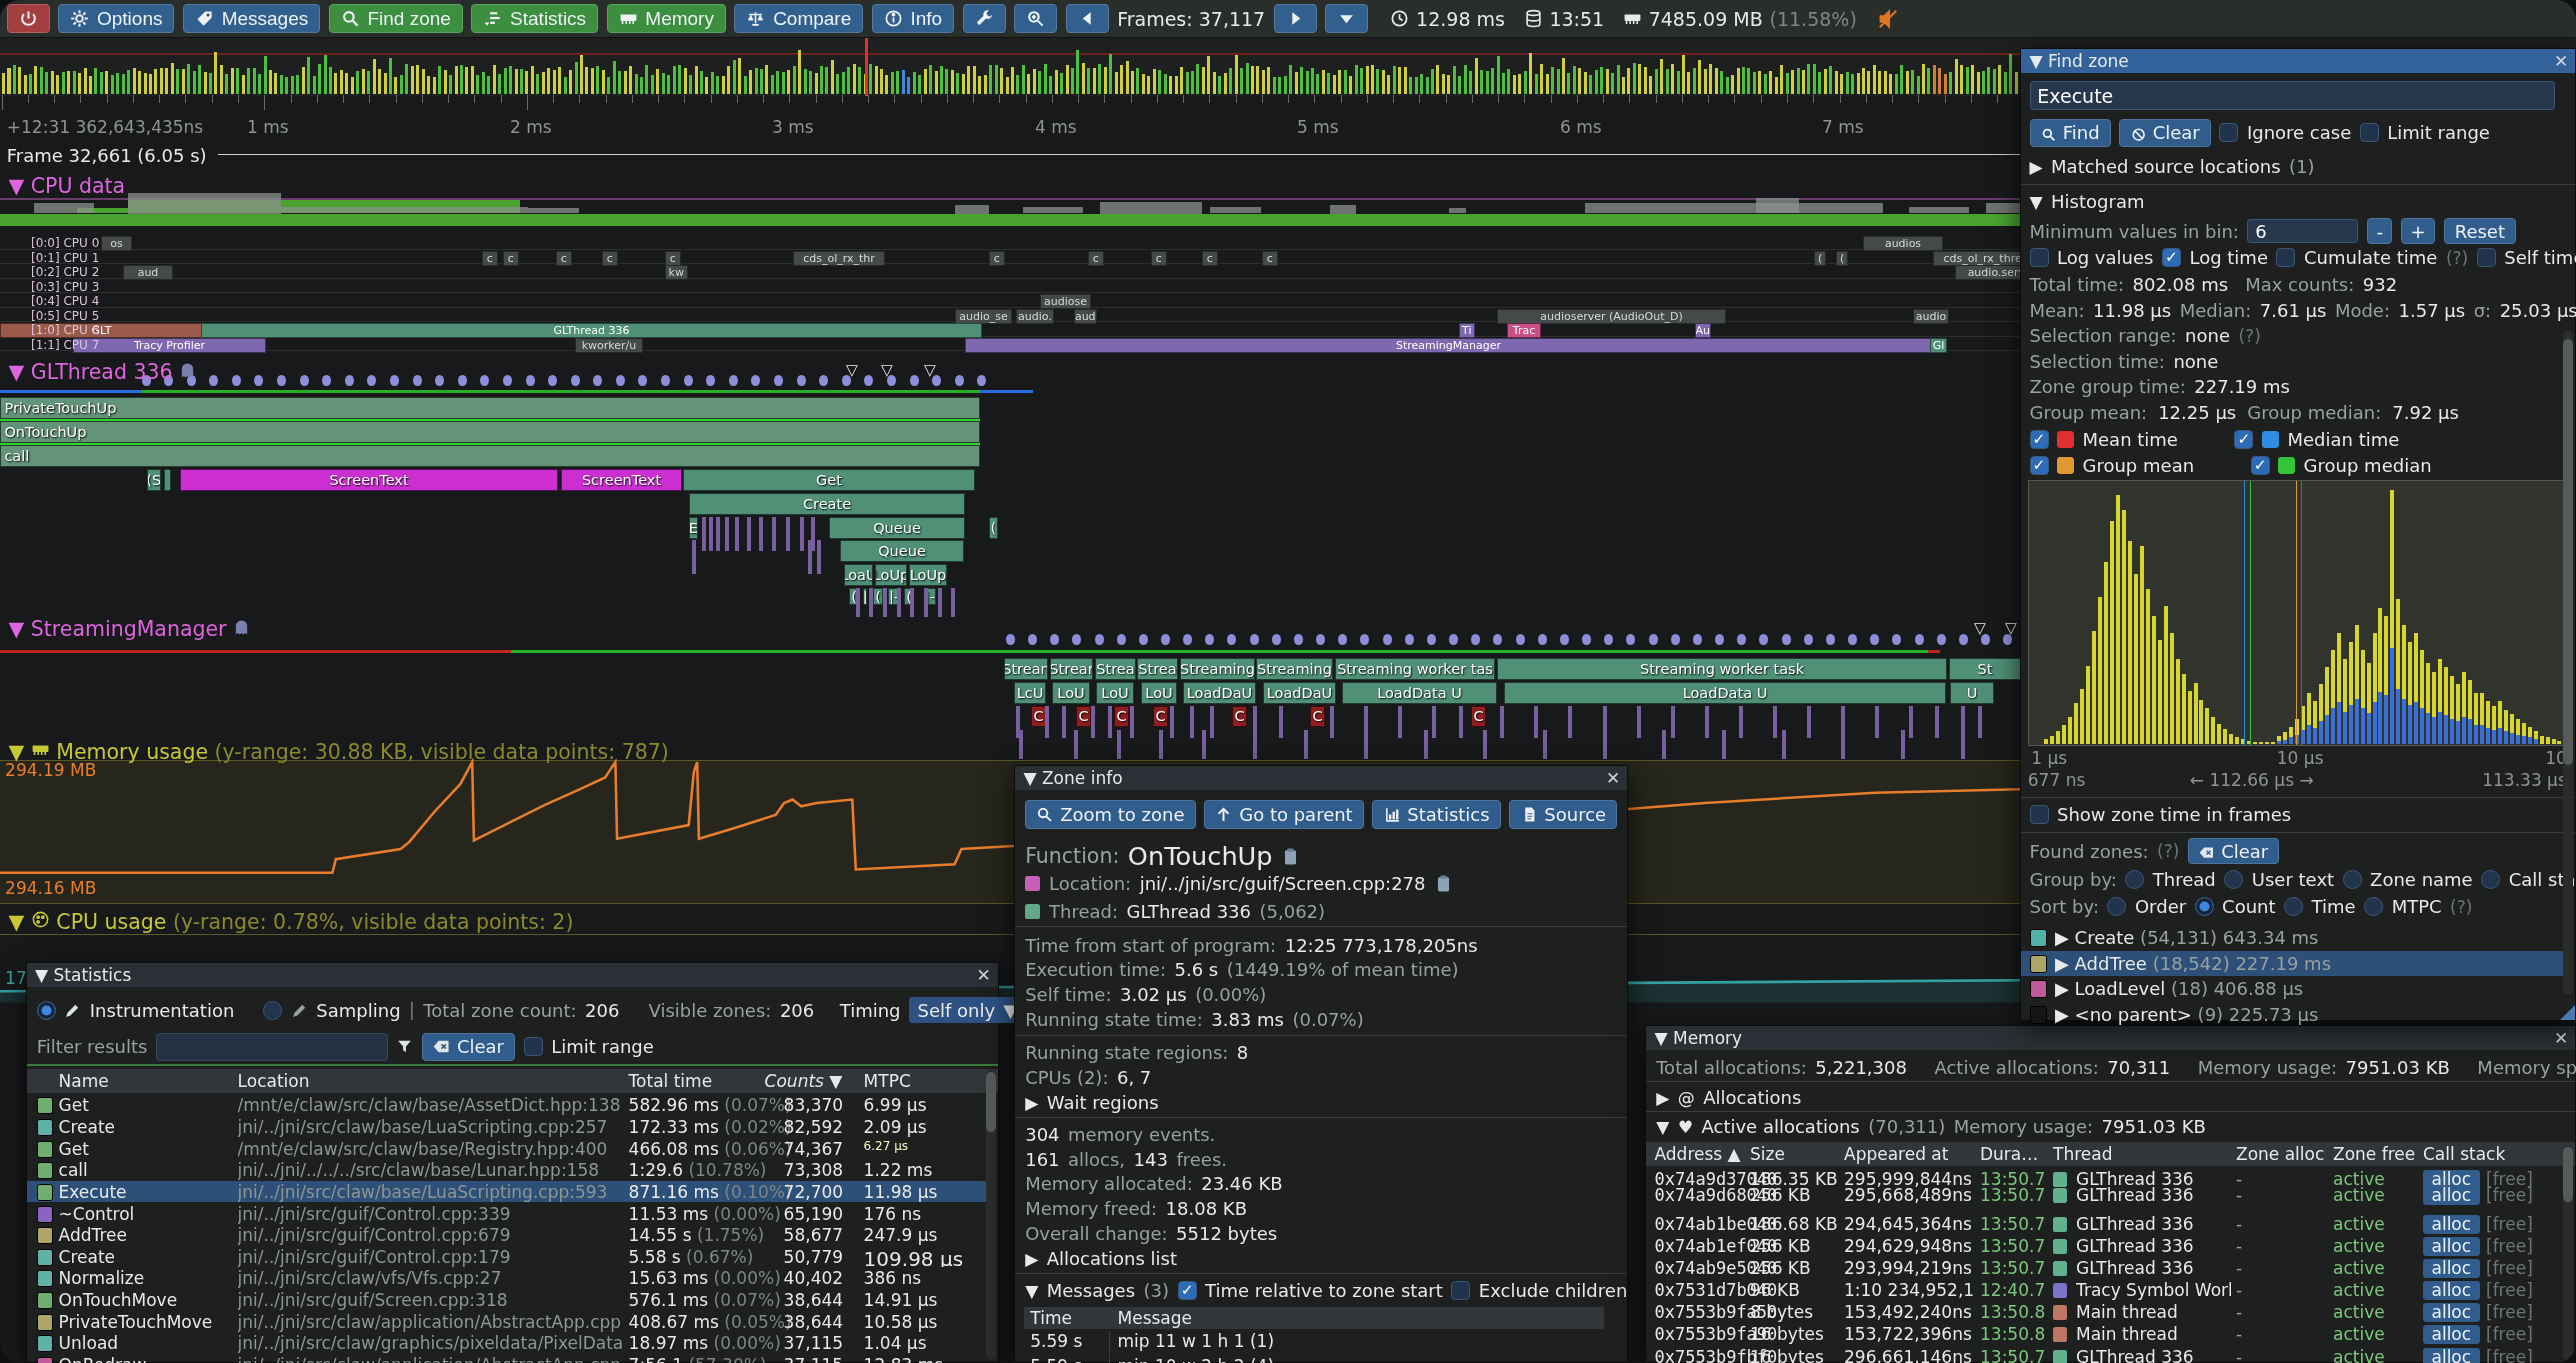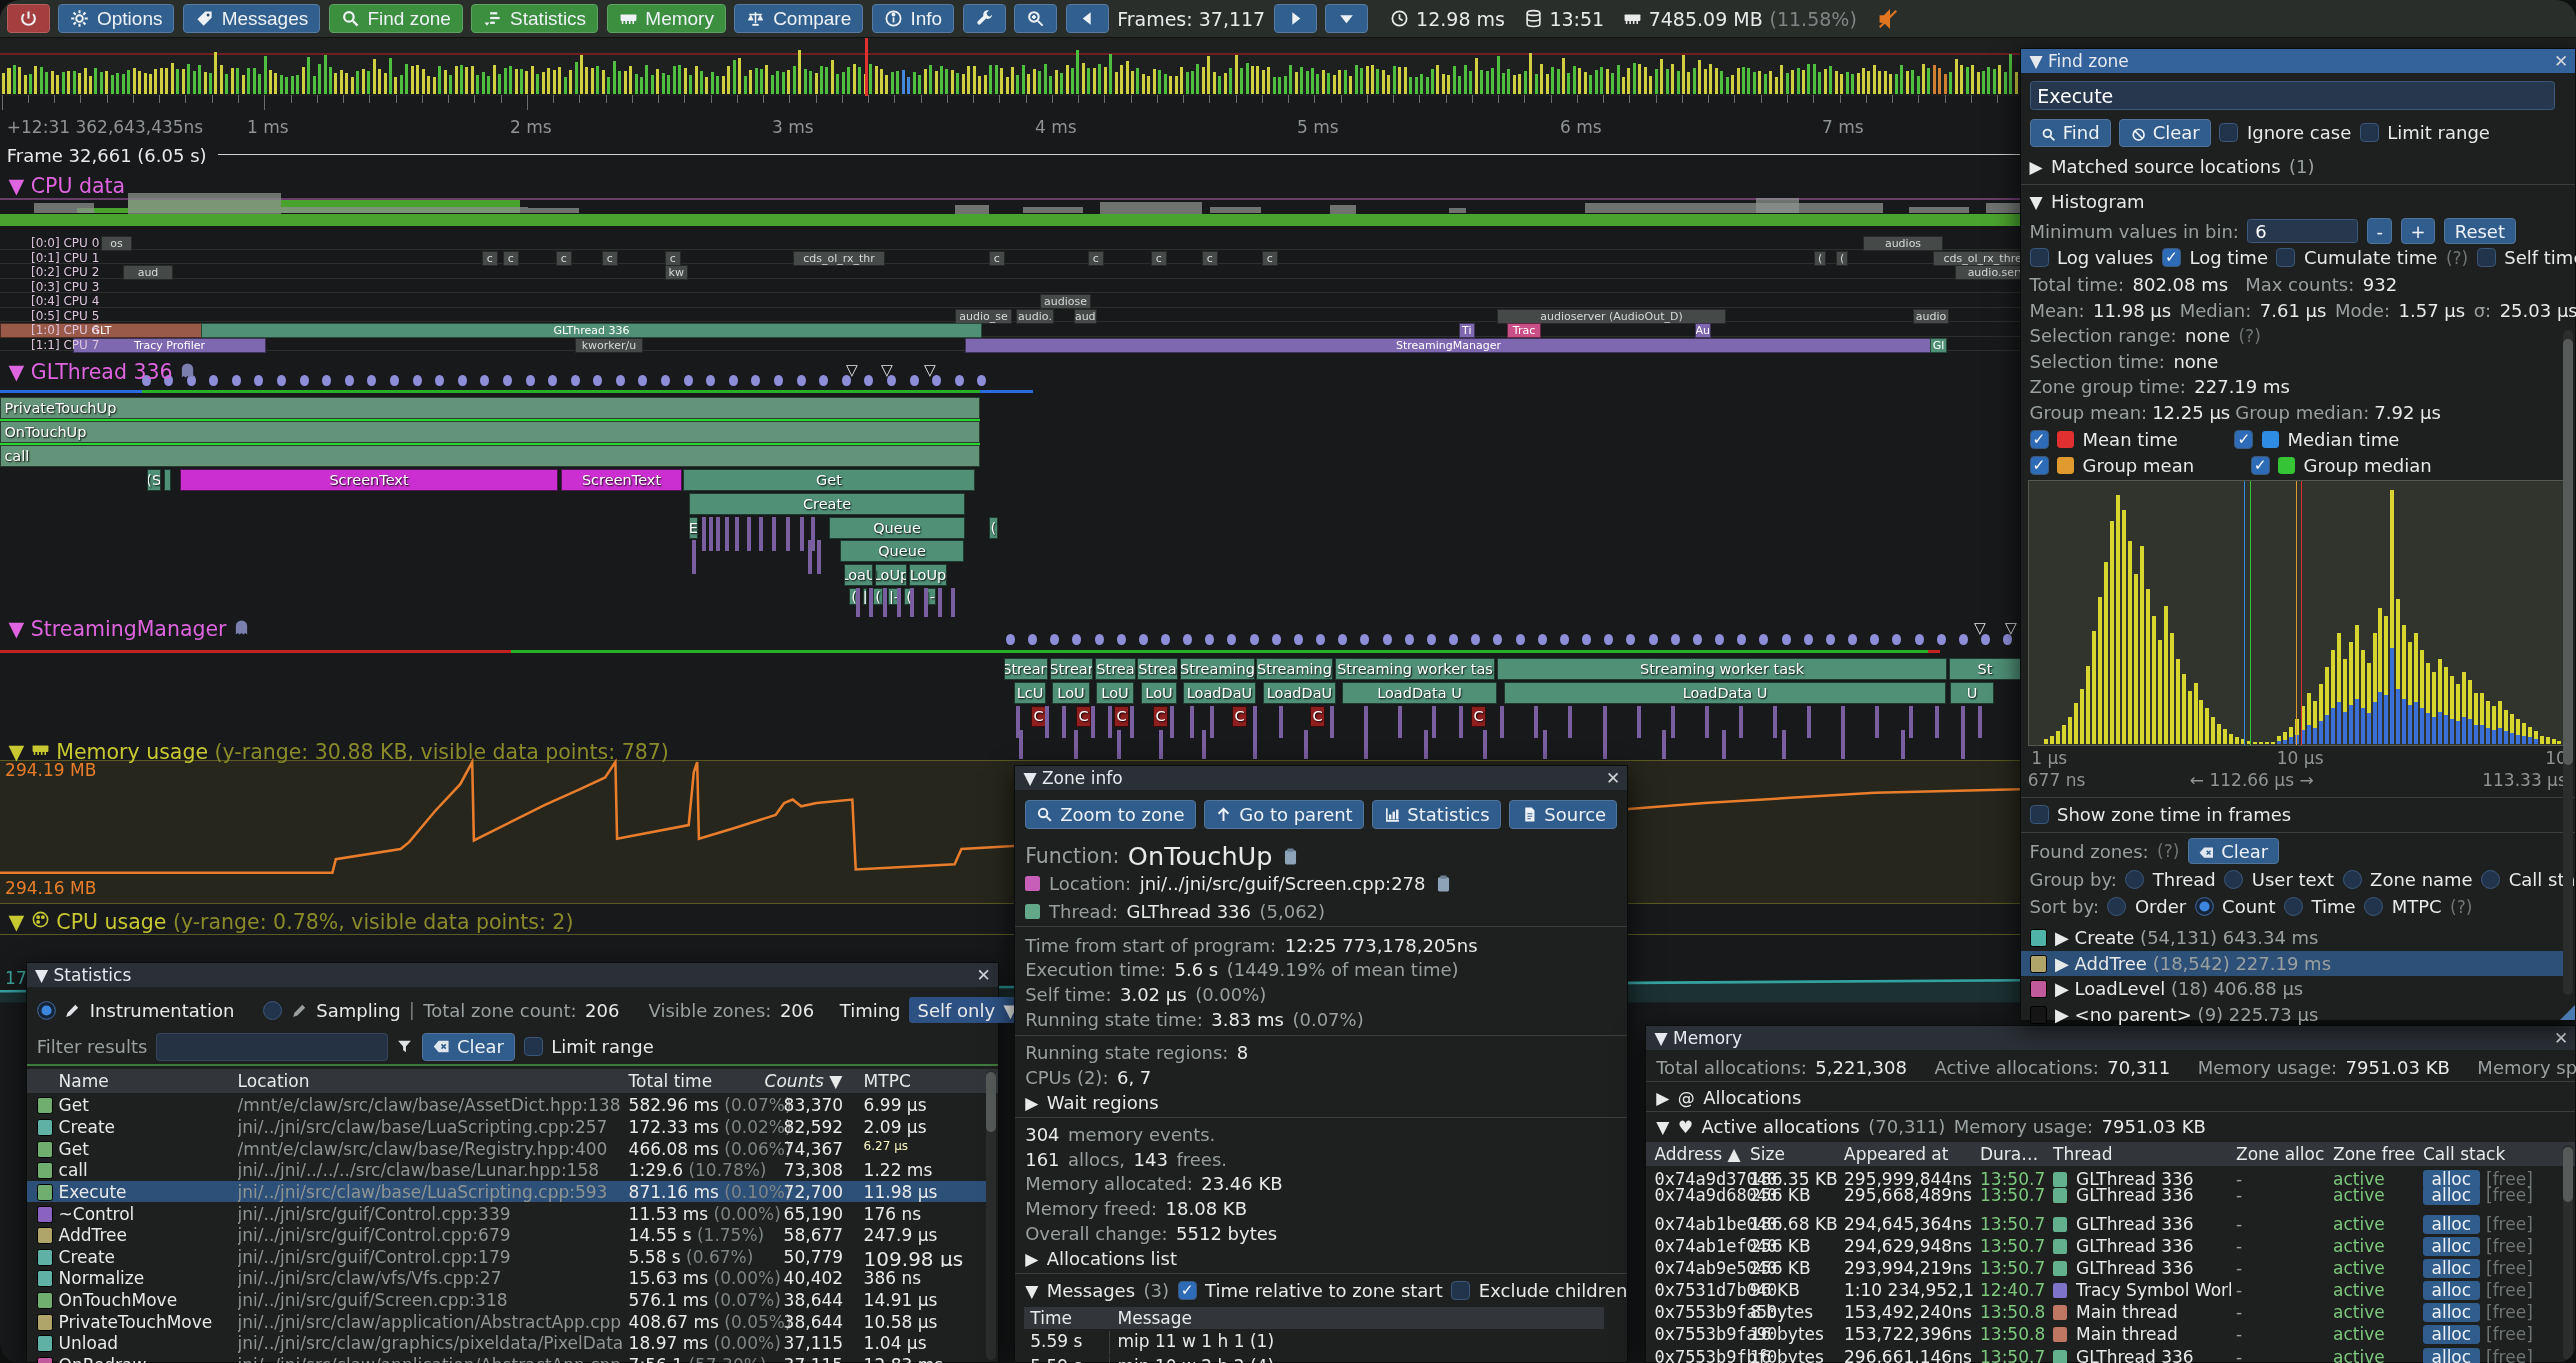"Group mean:" div.rowline { gap: 5px -> 11px }
